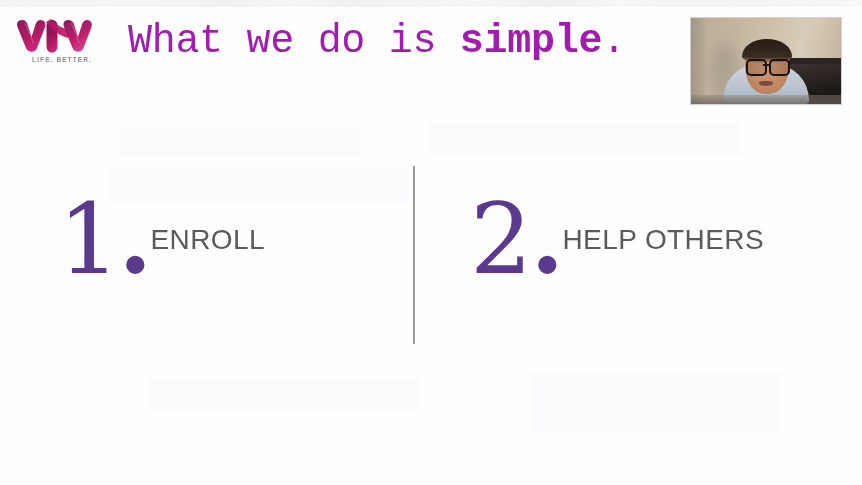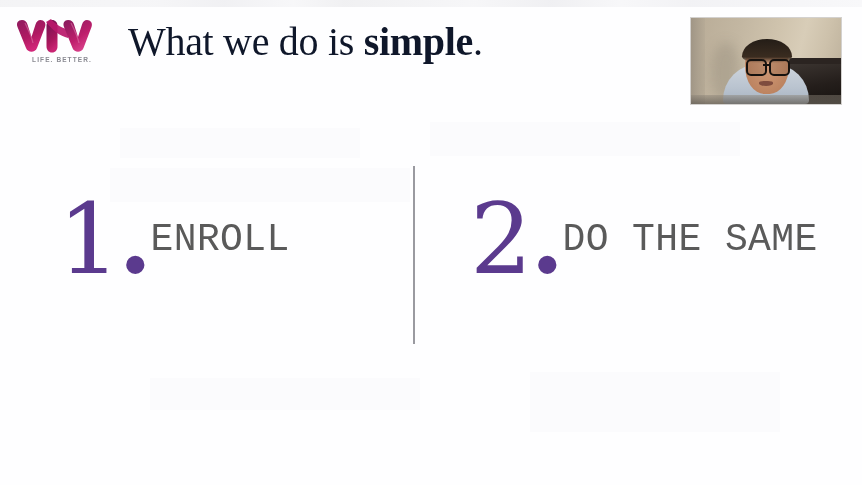"What we do is simple." .title { color: #0f172a -> #a21caf; font-family: Liberation Serif, serif -> Liberation Mono, monospace }
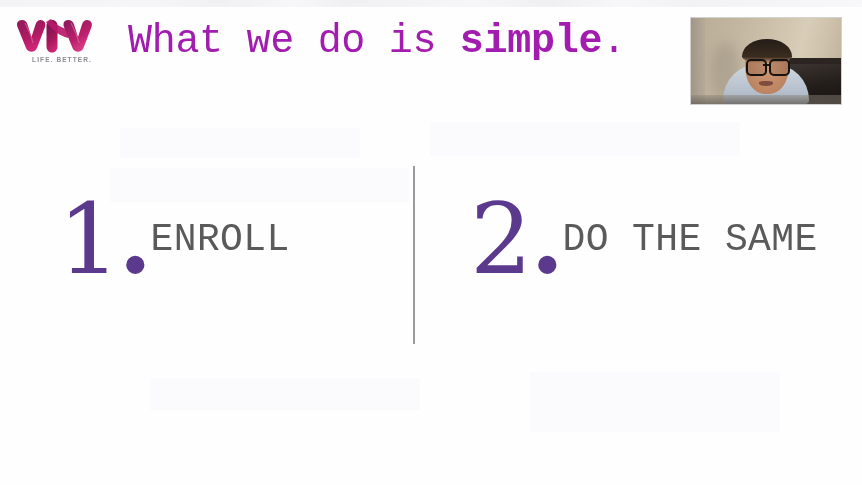"ENROLL" .point-text { font-family: Liberation Mono, monospace -> Liberation Sans, sans-serif; font-size: 38px -> 28px }
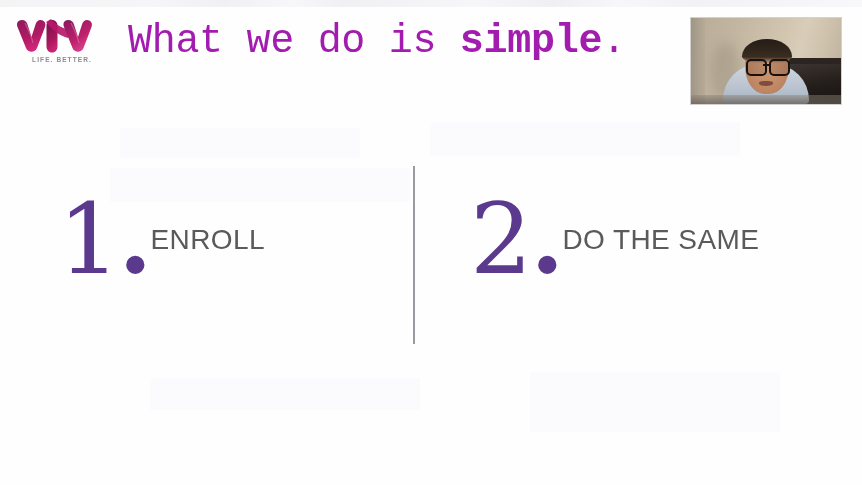"HELP OTHERS" span.l1 { html: none -> <span>HELP OTHERS</span> }
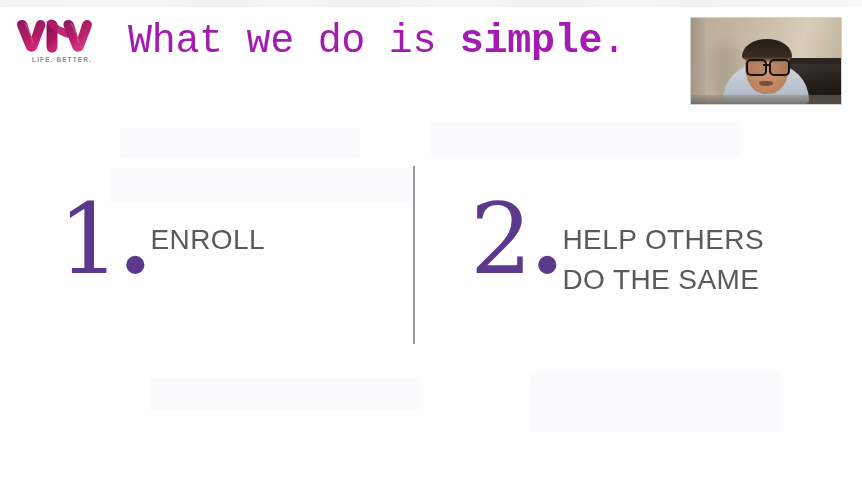"DO THE SAME" span.l2 { html: <span>DO THE SAME</span> -> none }
